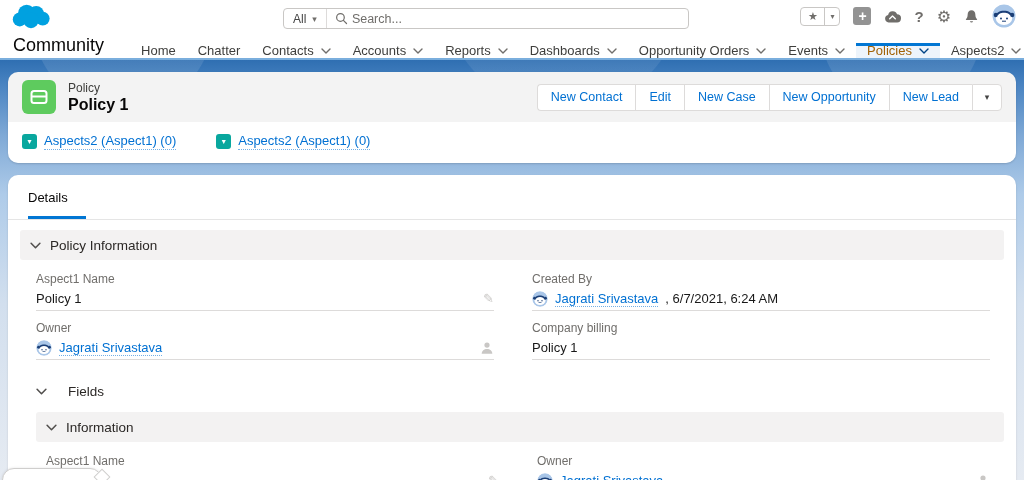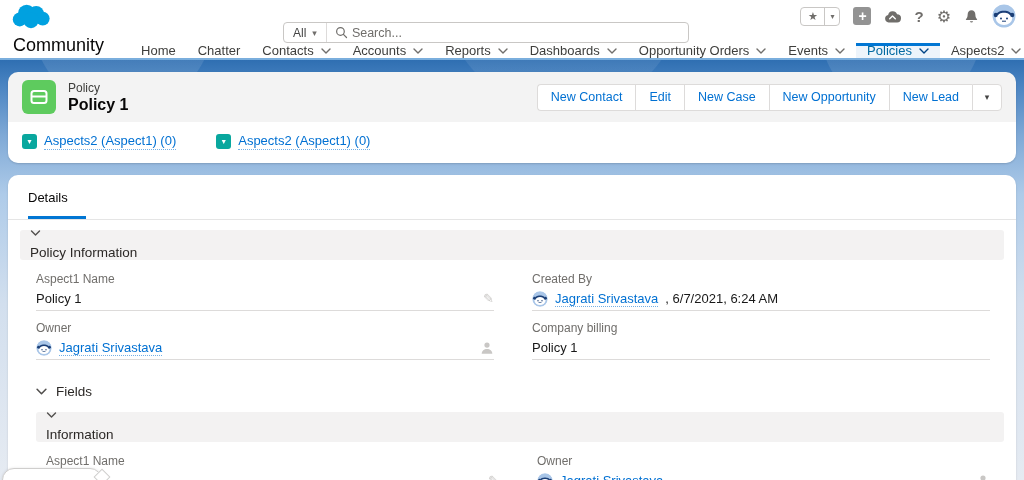"All" .search-box { top: 22px -> 8px }
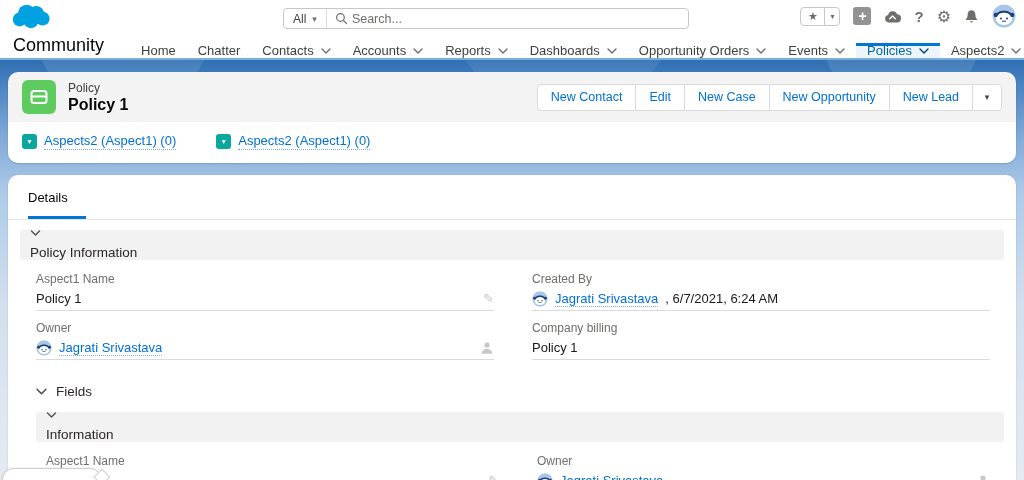"Policies" .nav-item.active { color: #0369a1 -> #a16207 }
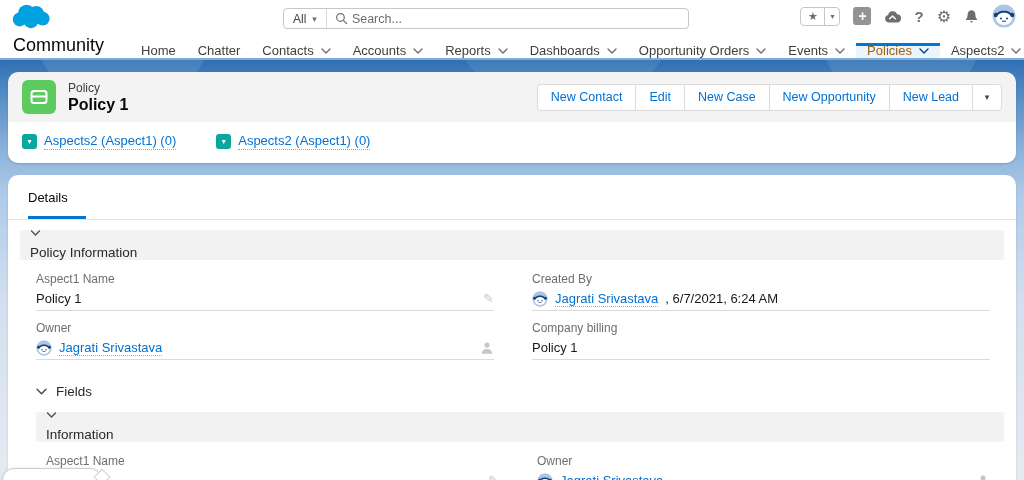"Policy Information" .section-bar { align-items: flex-start -> center; flex-direction: column -> none }
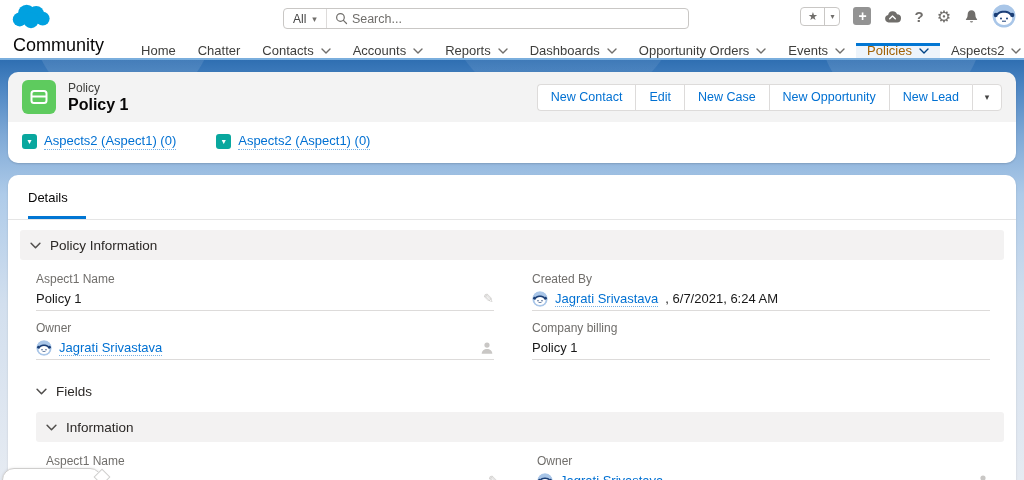"Fields" .subsec-title { margin-left: none -> 12px }
